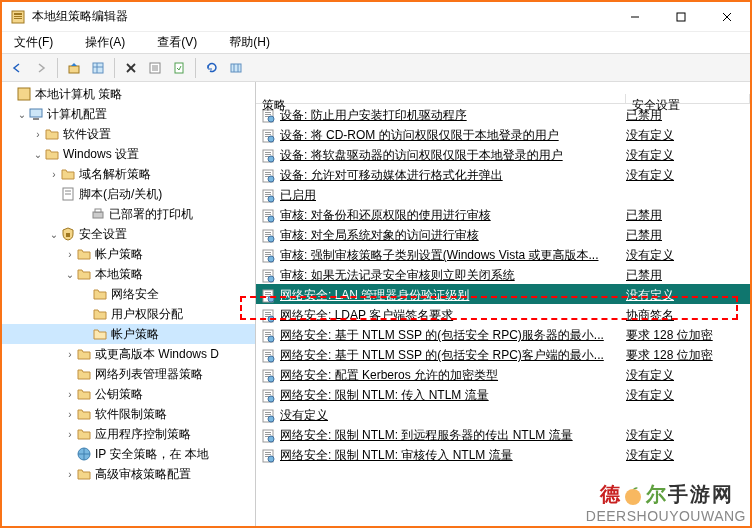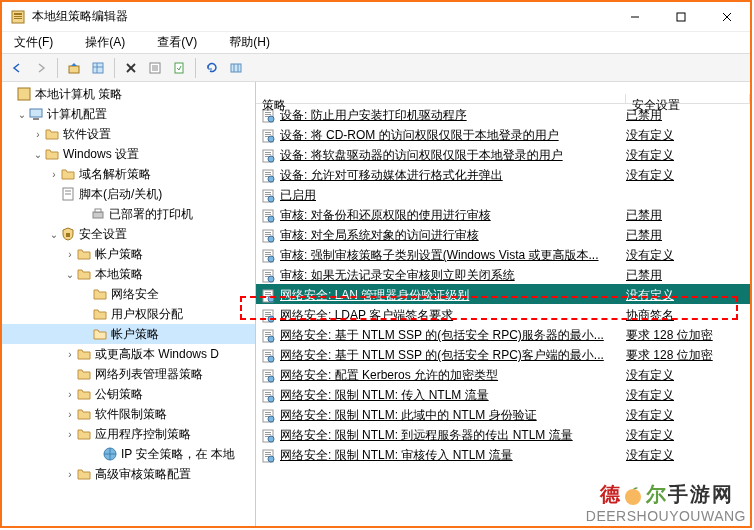"网络安全: 限制 NTLM: 此域中的 NTLM" span.ptext { html: <span>网络安全: 限制 NTLM: 此域中的 NTLM 身份验证</span> -> none }
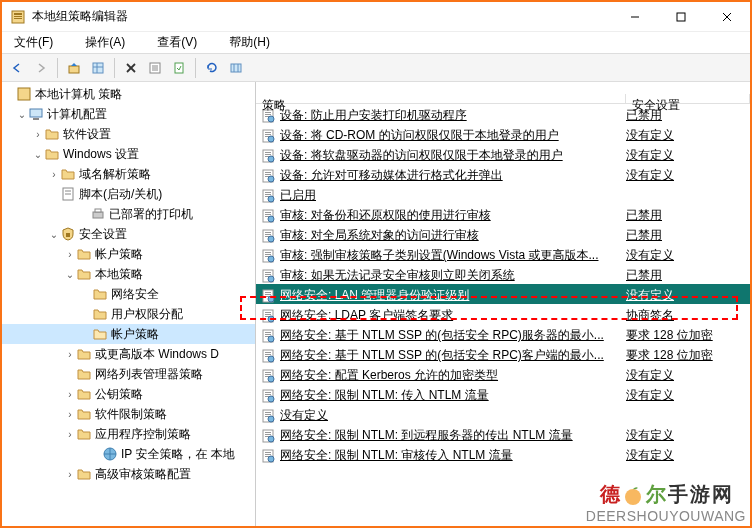"IP 安全策略，在 本地" div.tree-item { padding-left: 100px -> 74px }
